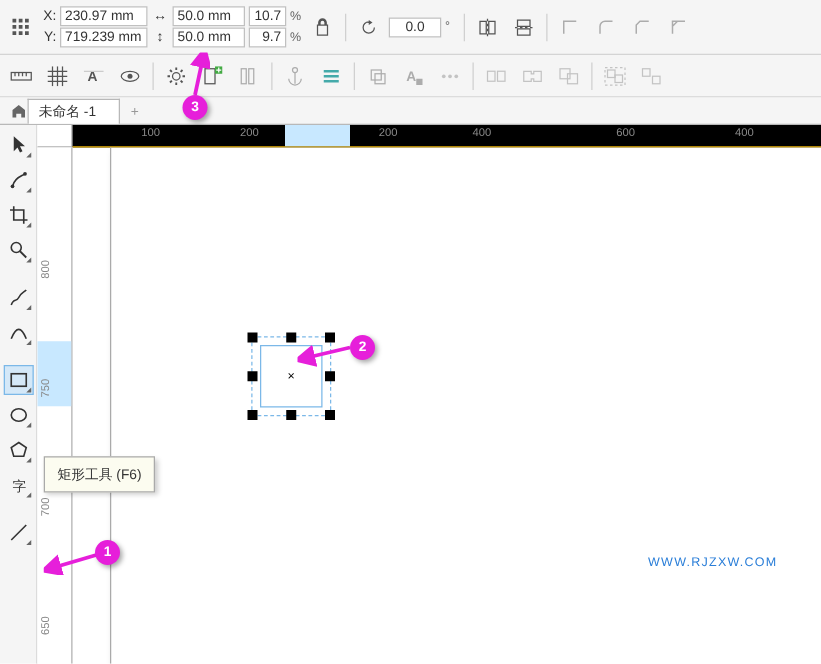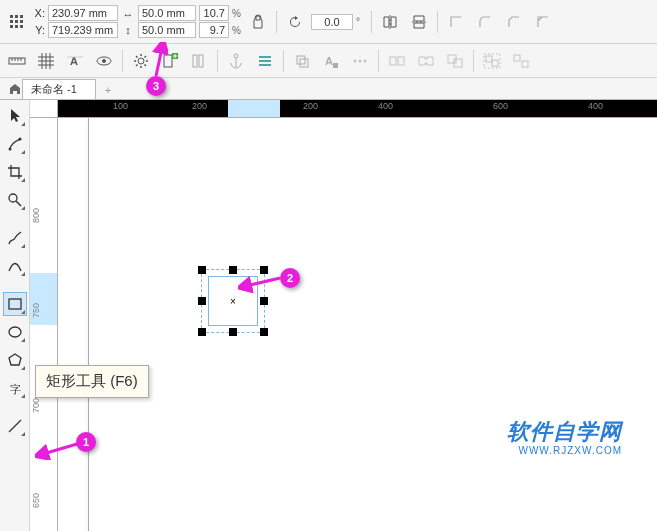"矩形工具 (F6)" .tooltip .tt-title { font-size: 15px -> 11px }
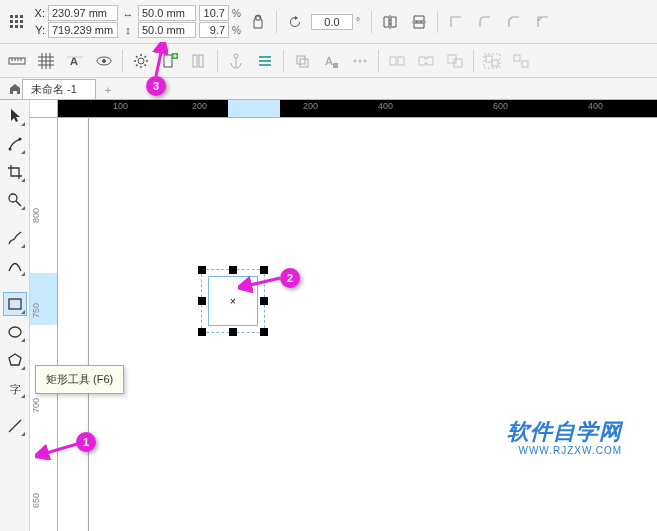"软件自学网" div.w1 { html: <div>软件自学网</div> -> none }
